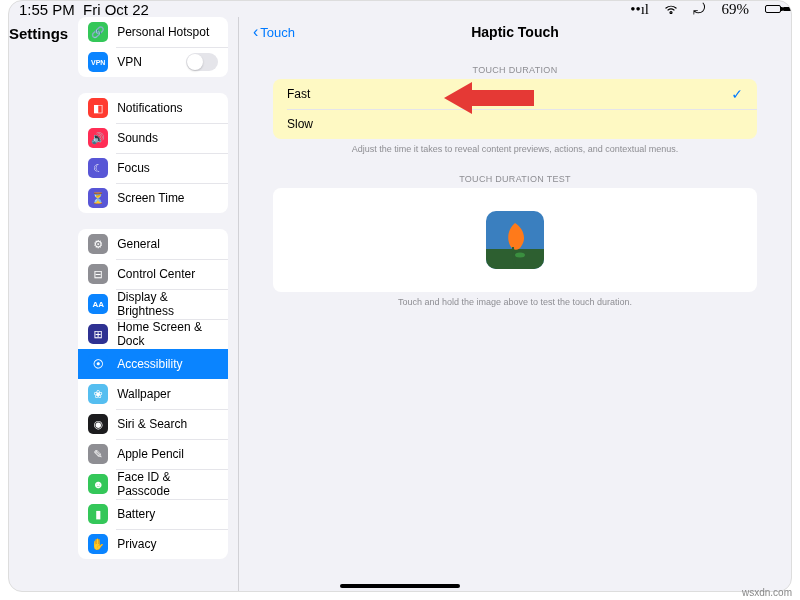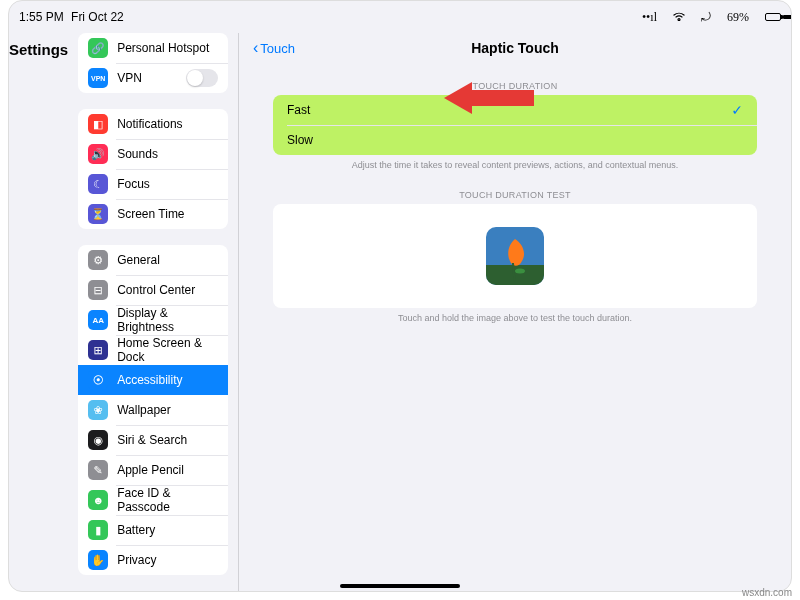"1:55 PM Fri Oct 22" .status-bar { font-size: 12px -> 15px; padding: 16px 10px -> 0 10px }
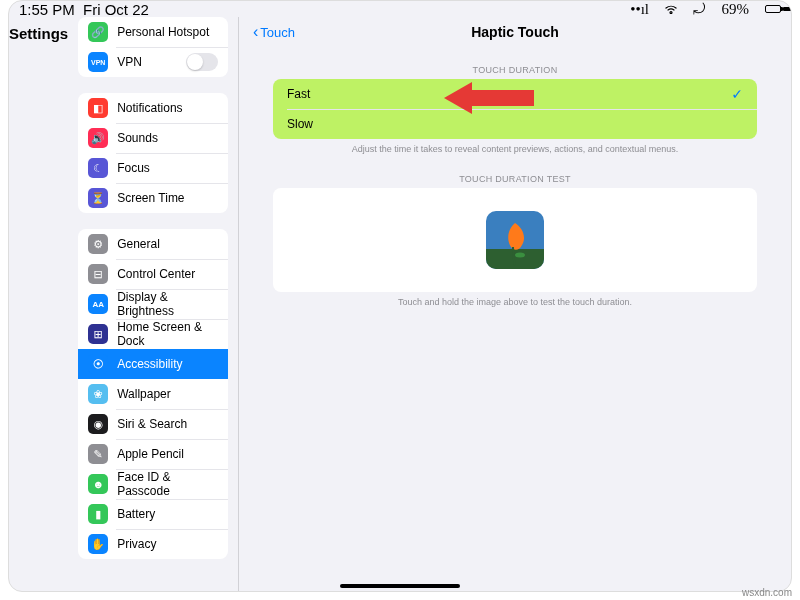"Fast" .list { background: #bef264 -> #fef9c3 }
